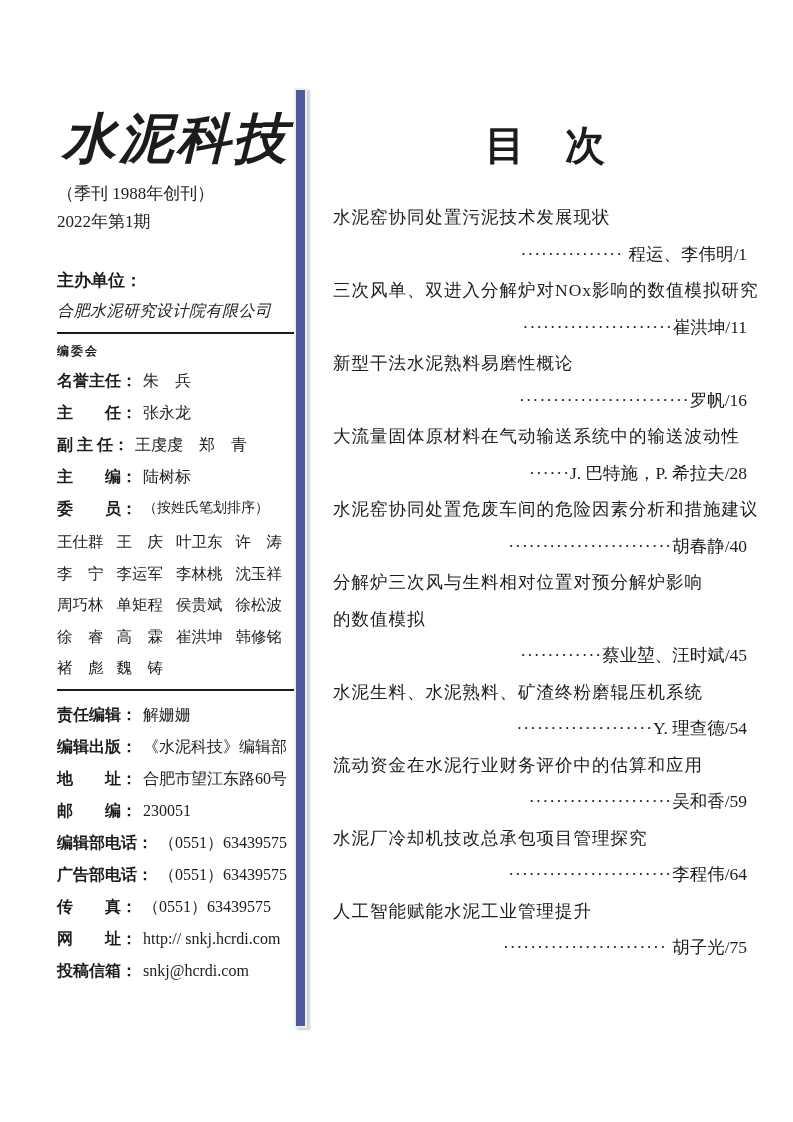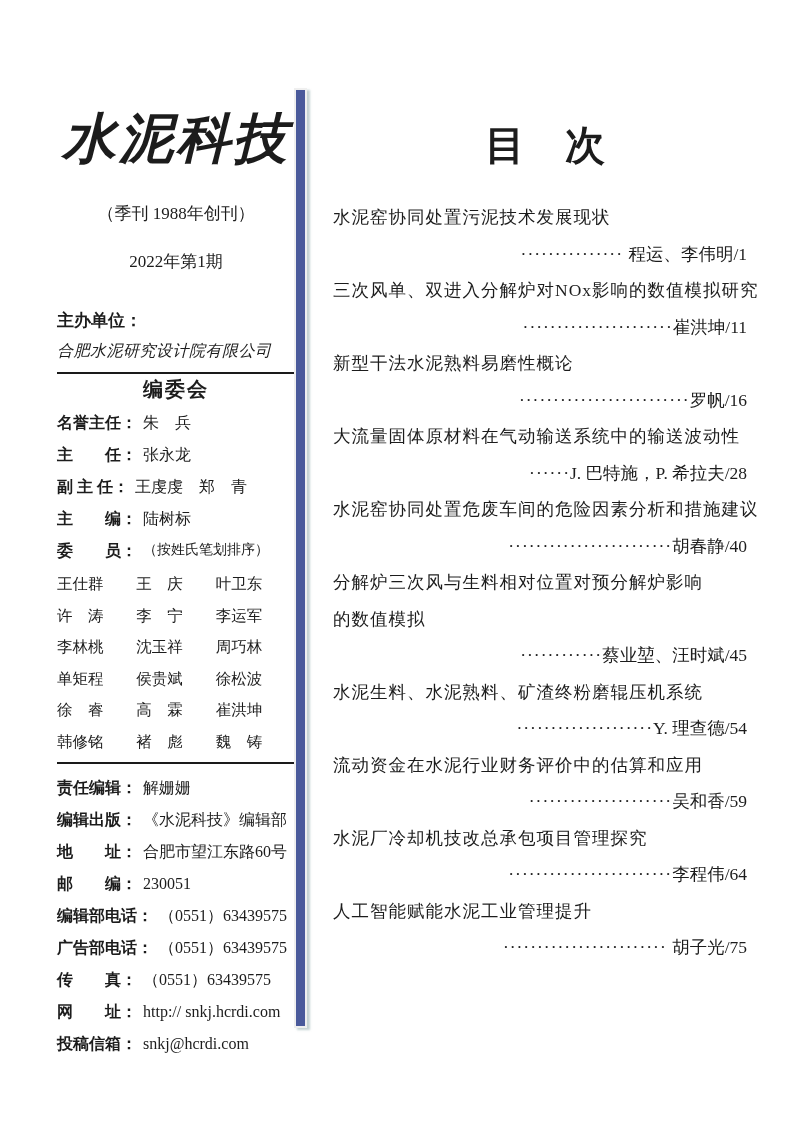"（季刊 1988年创刊）" .journal-sub { margin-top: 31px -> 11px; text-align: center -> left }
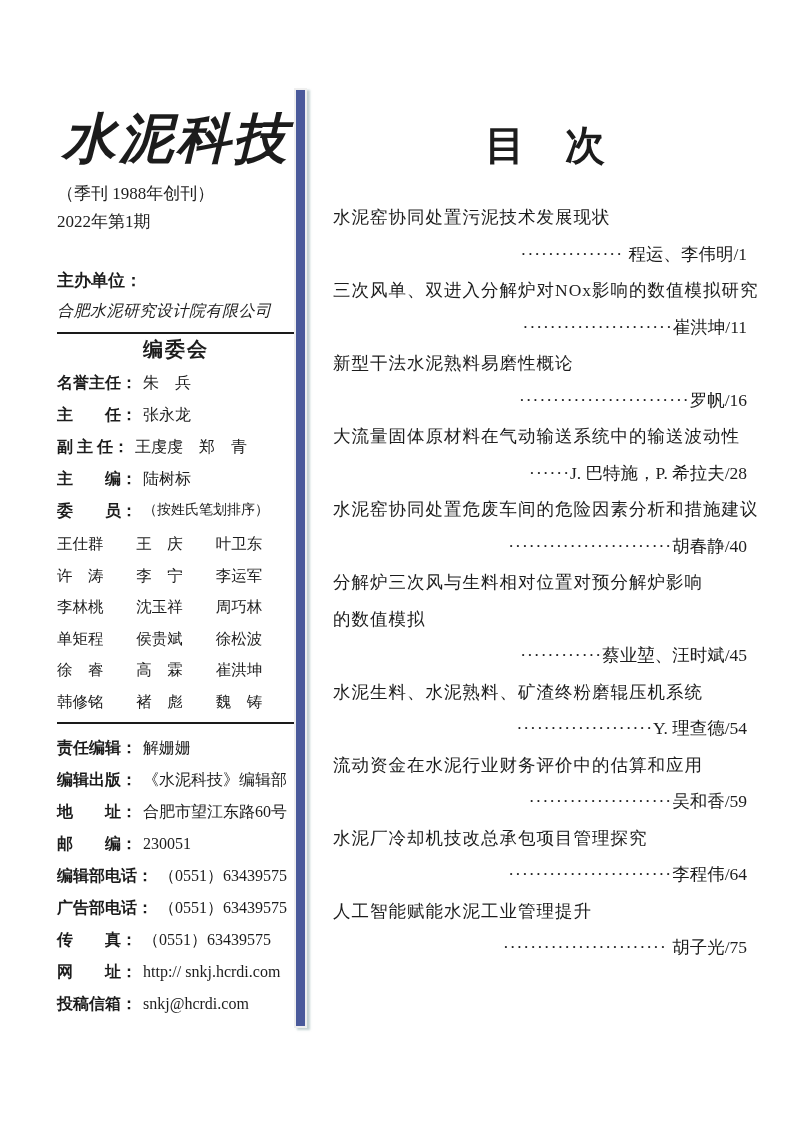"编委会" .board-header { font-size: 20px -> 12px; margin-top: 5px -> 11px; text-align: center -> left }
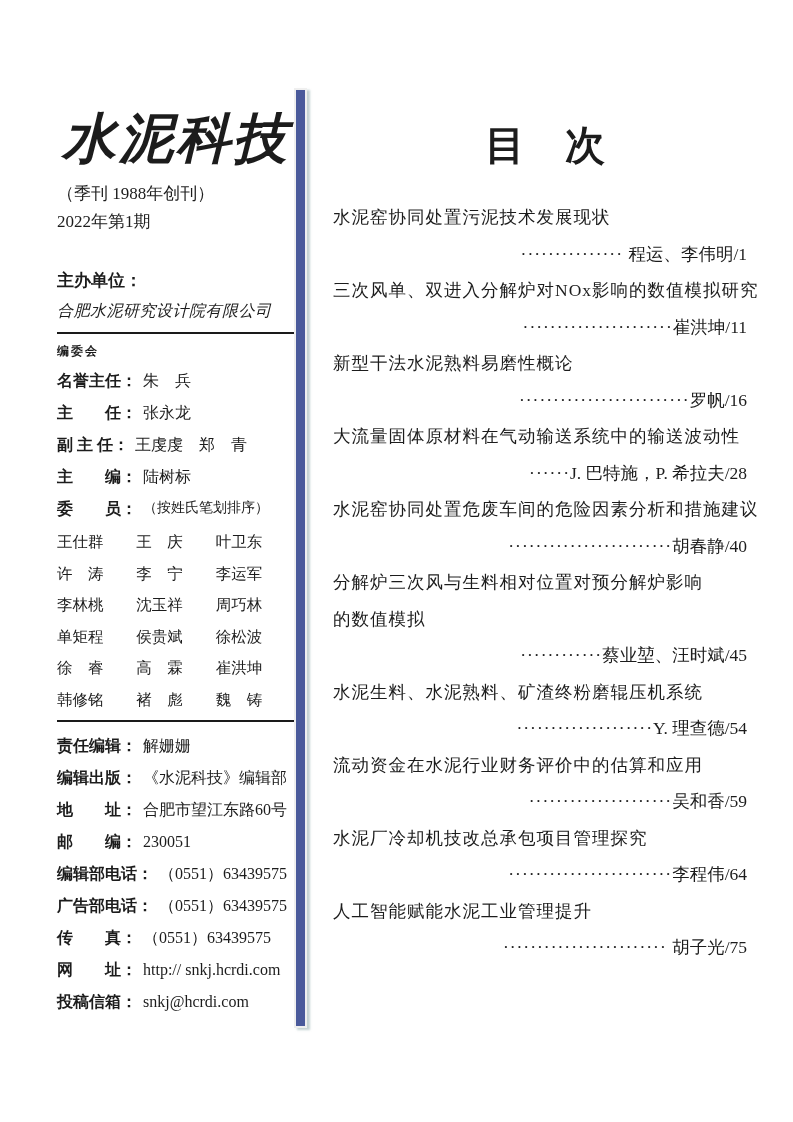"王仕群" .members-grid { grid-template-columns: repeat(3, 1fr) -> repeat(4, 1fr) }
